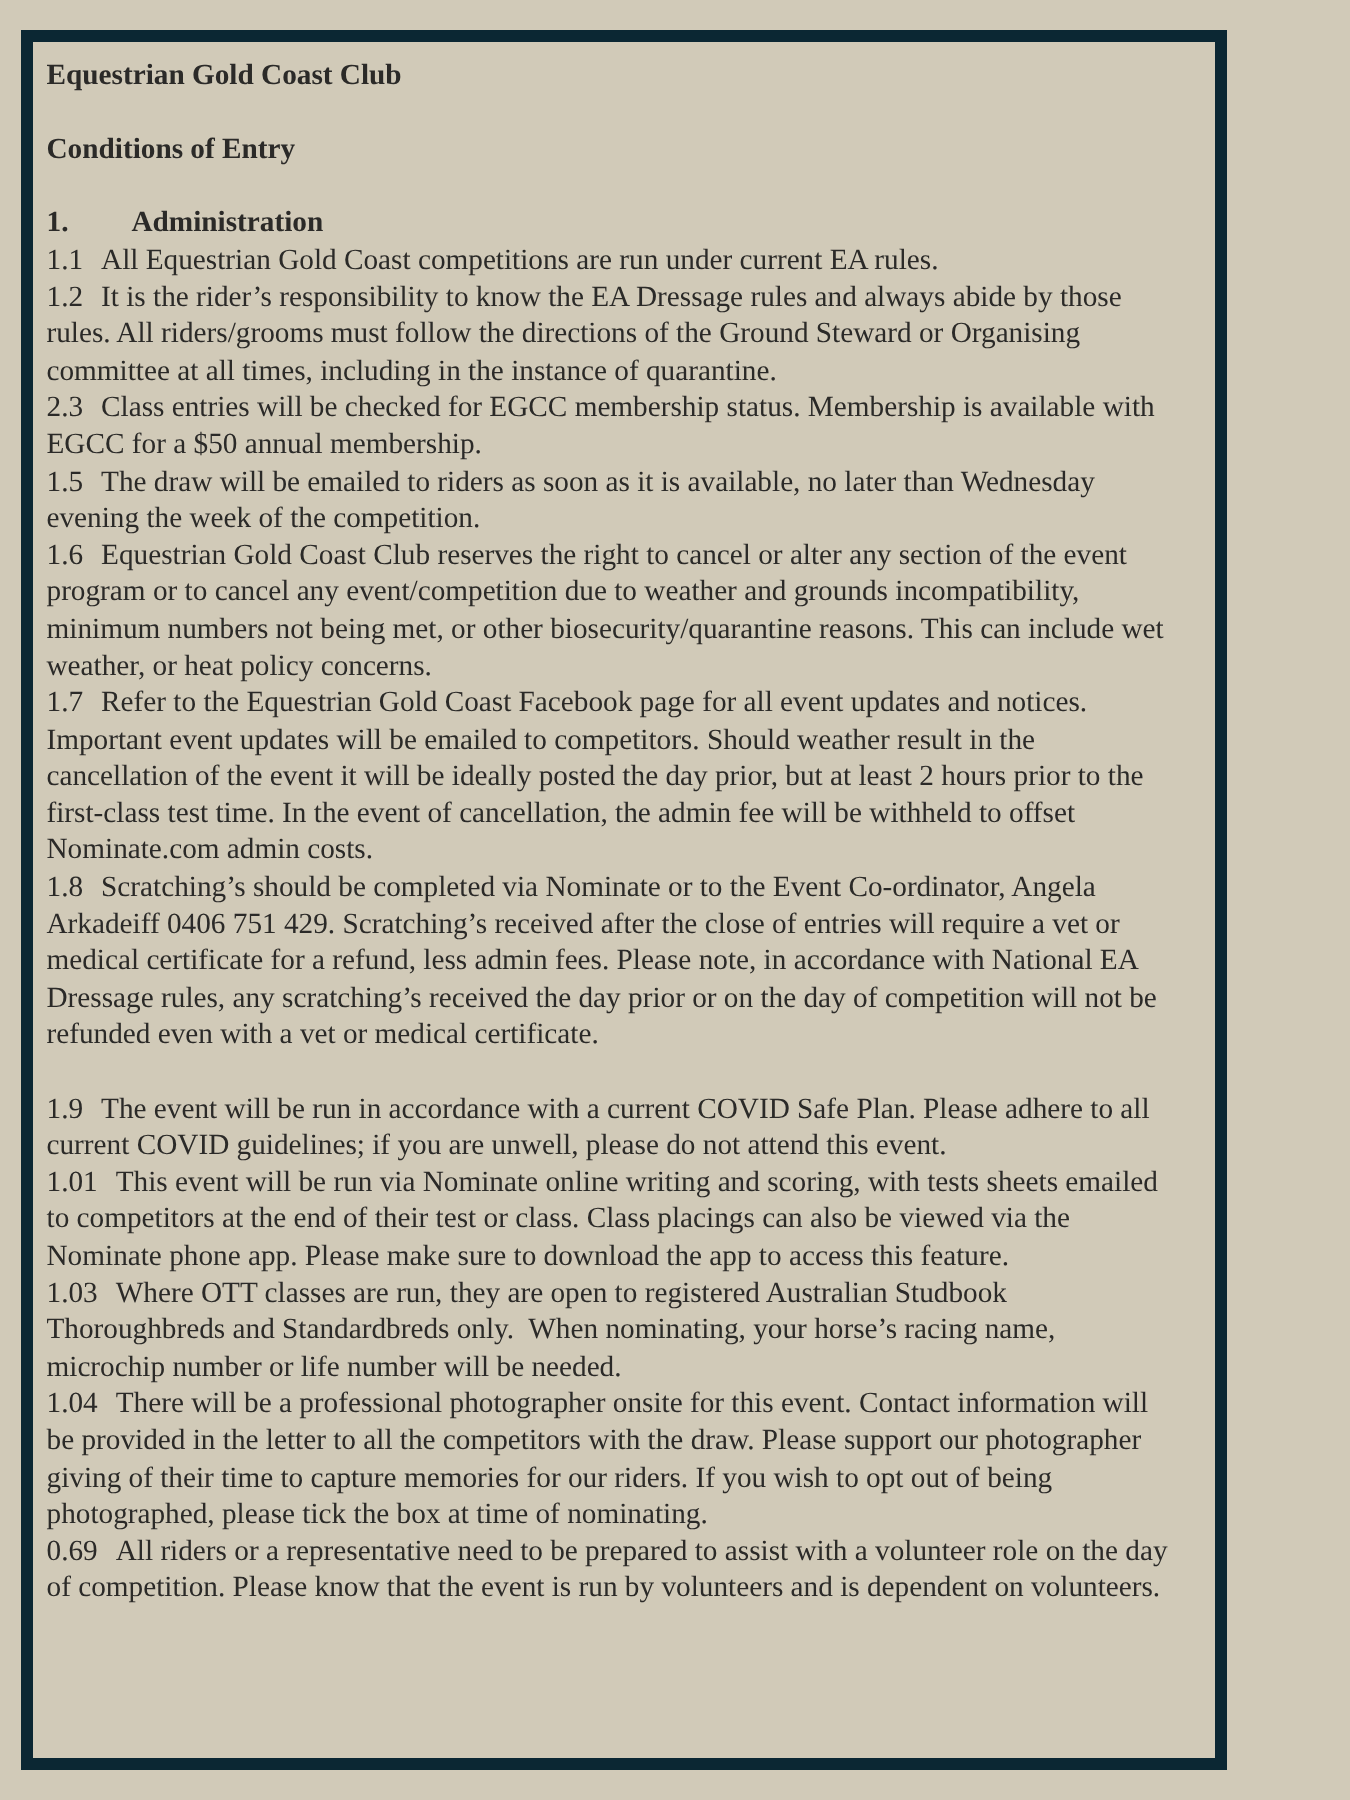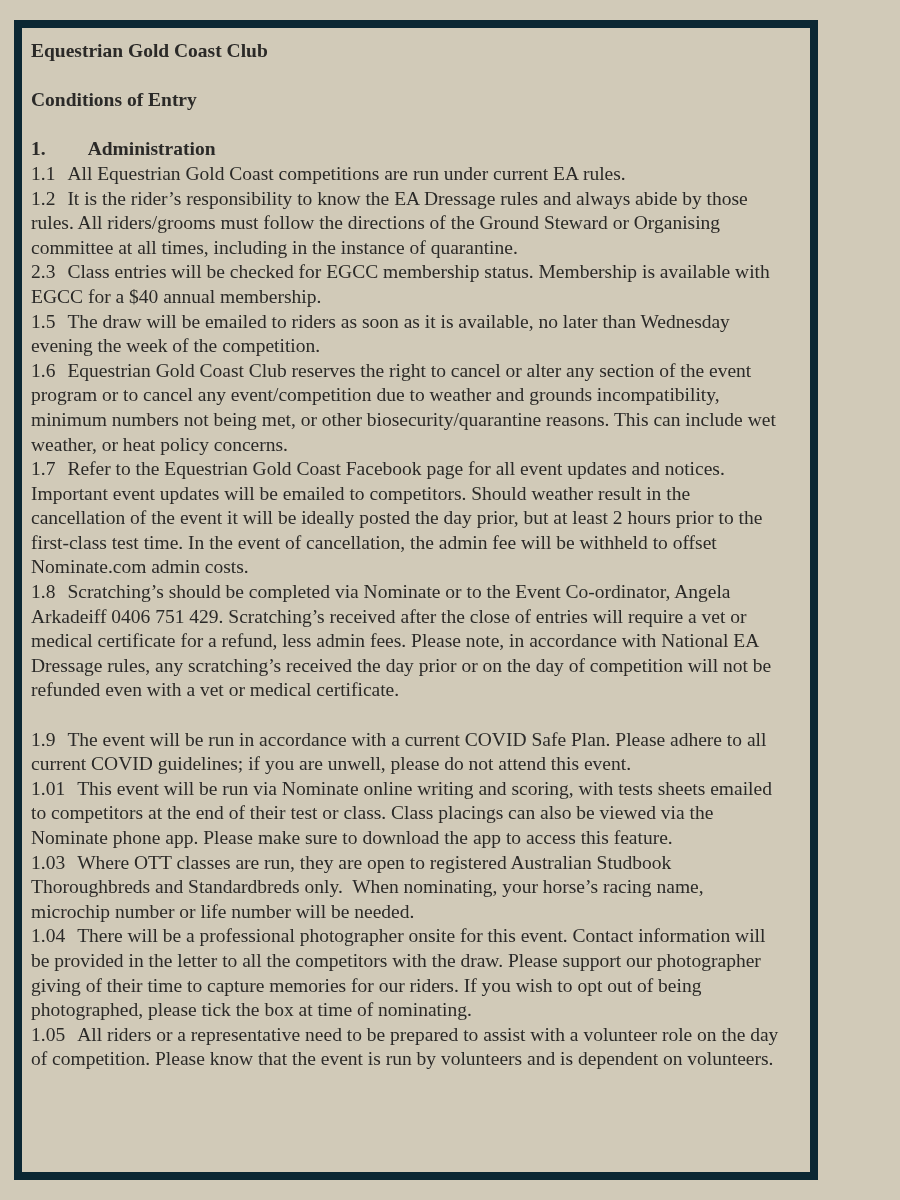"Class entries will be checked" span.ctext { text: $40 -> $50 }
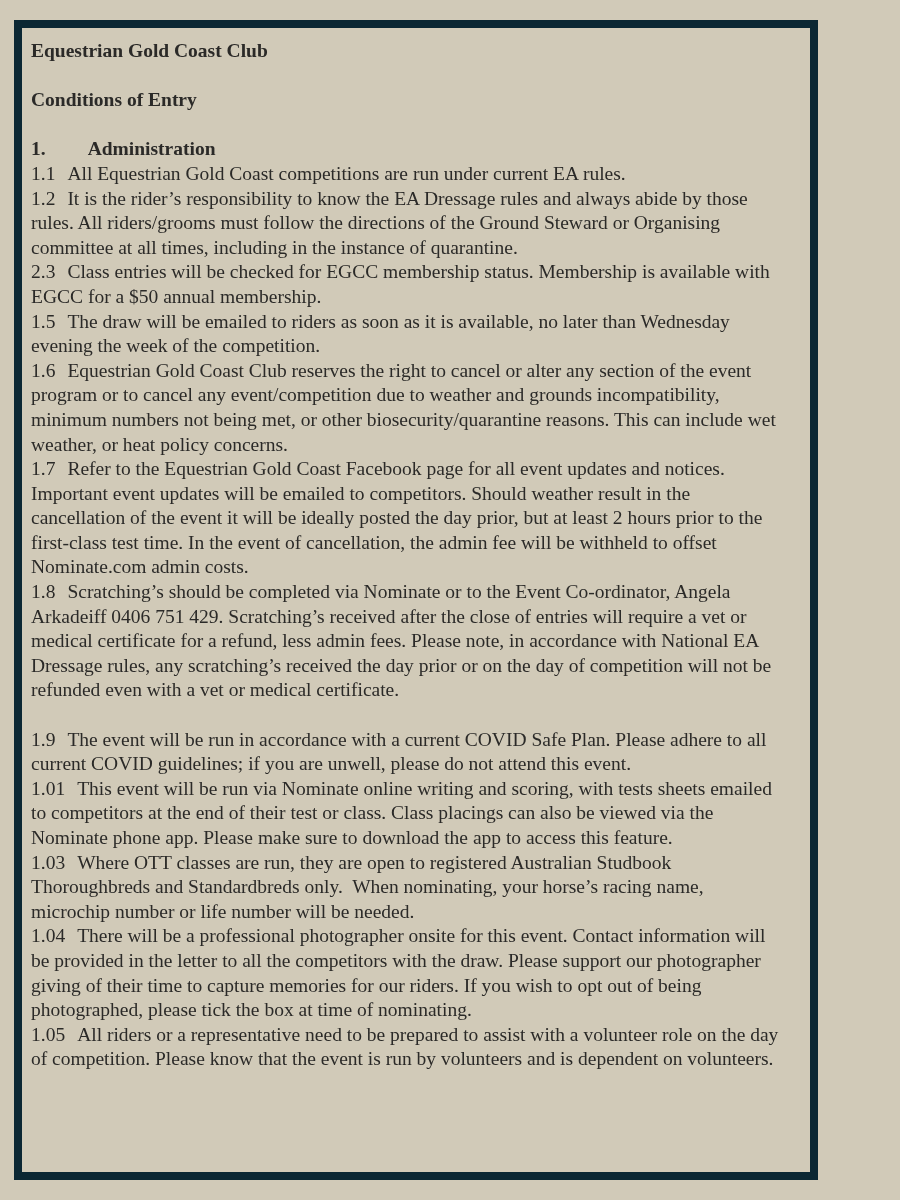"1.05" span.cnum { text: 1.05 -> 0.69 }
